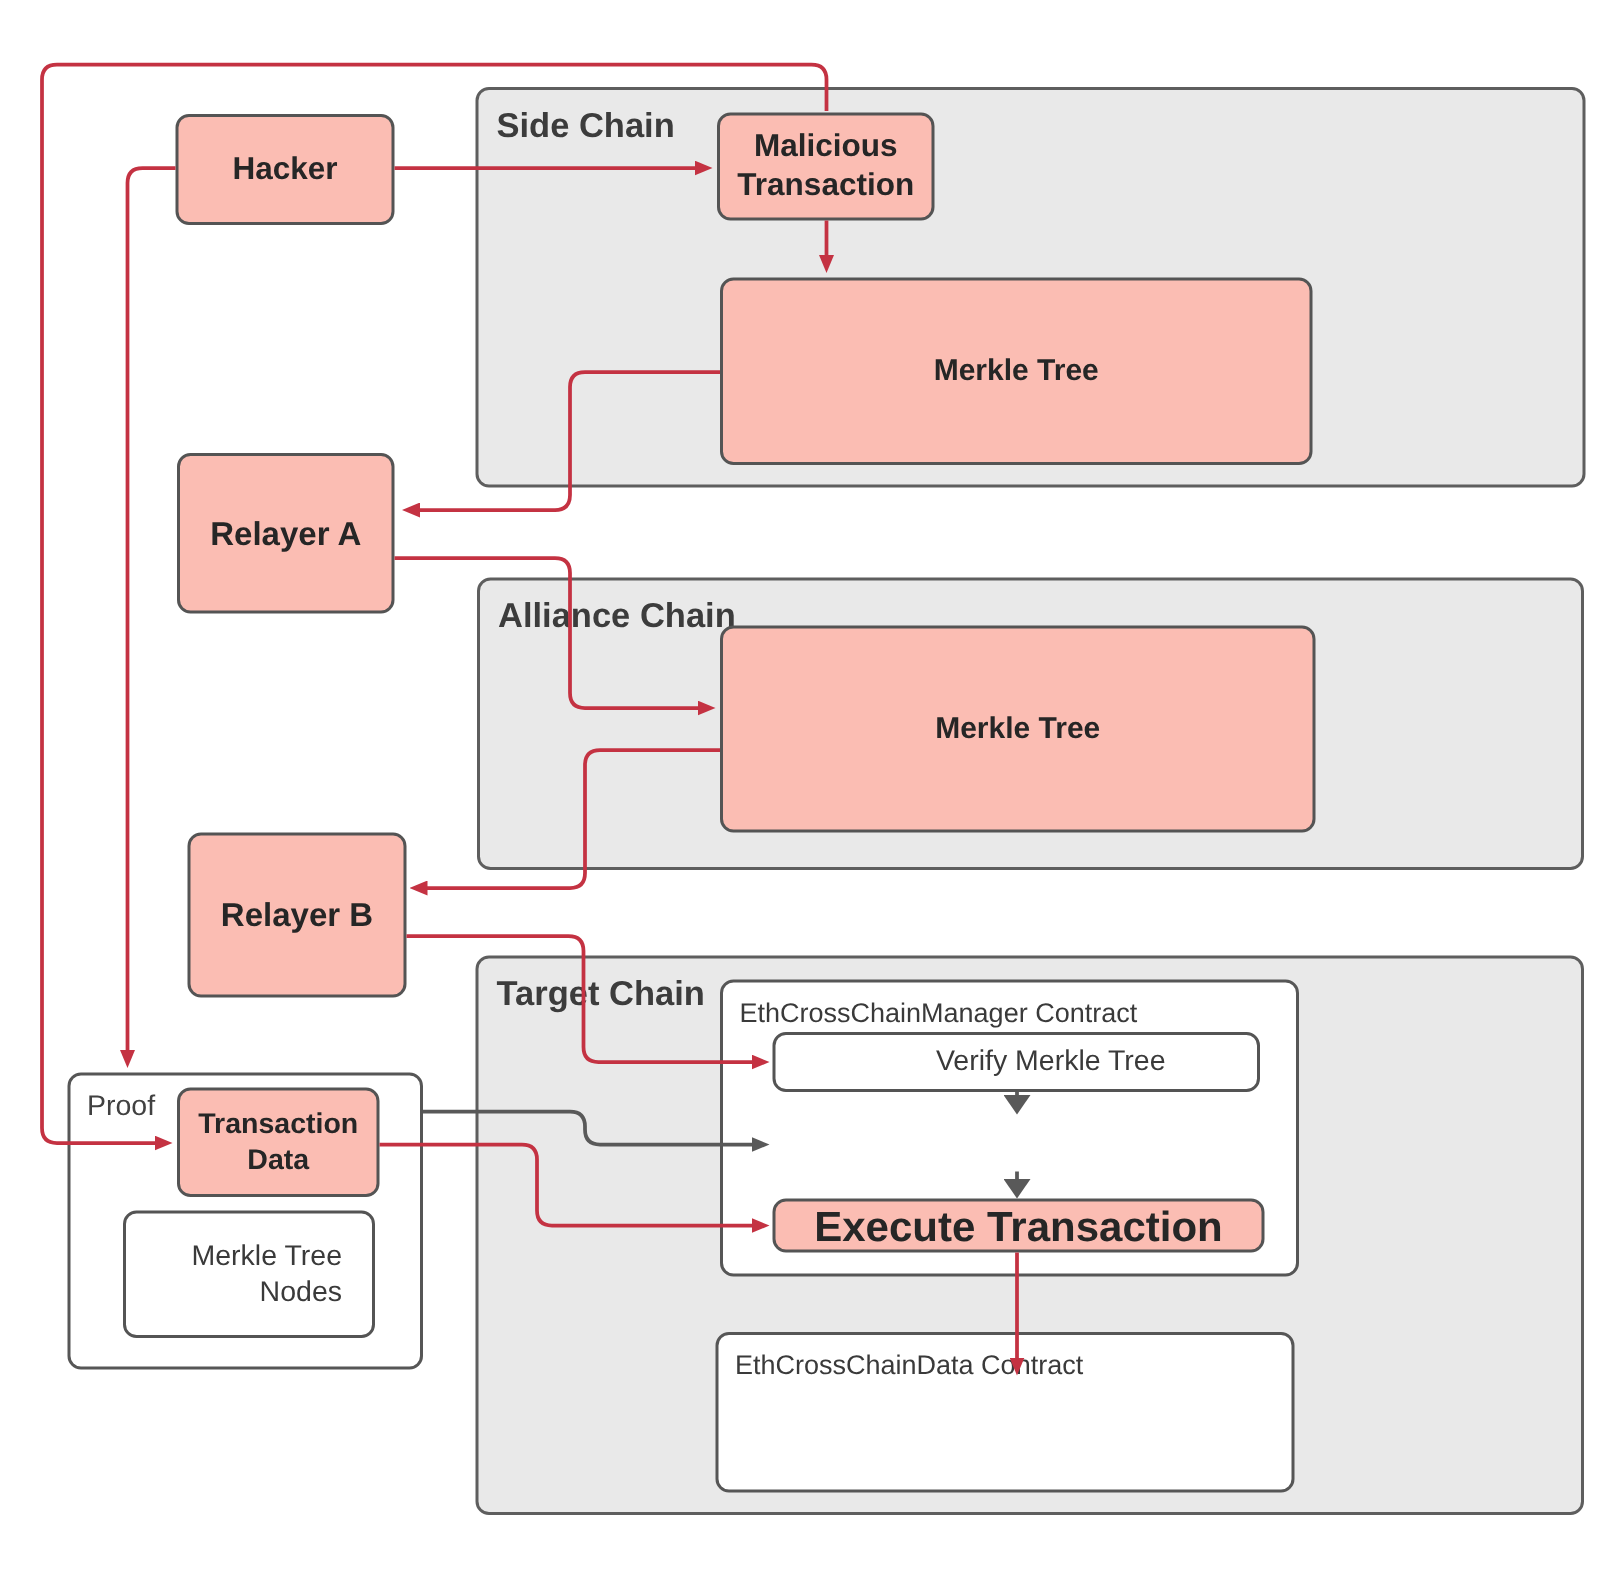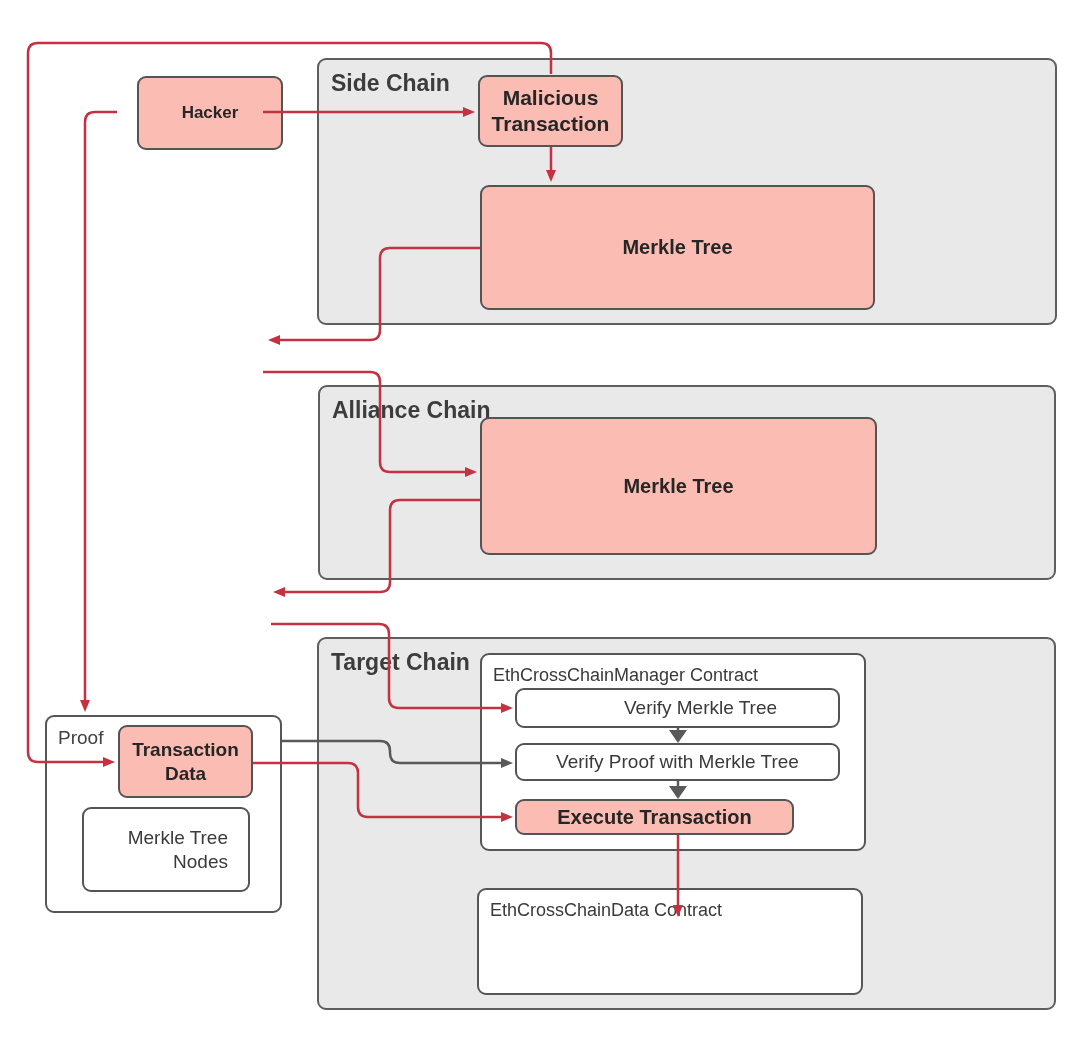"Hacker" #hacker { font-size: 17px -> 21px; margin-left: 20px -> none }
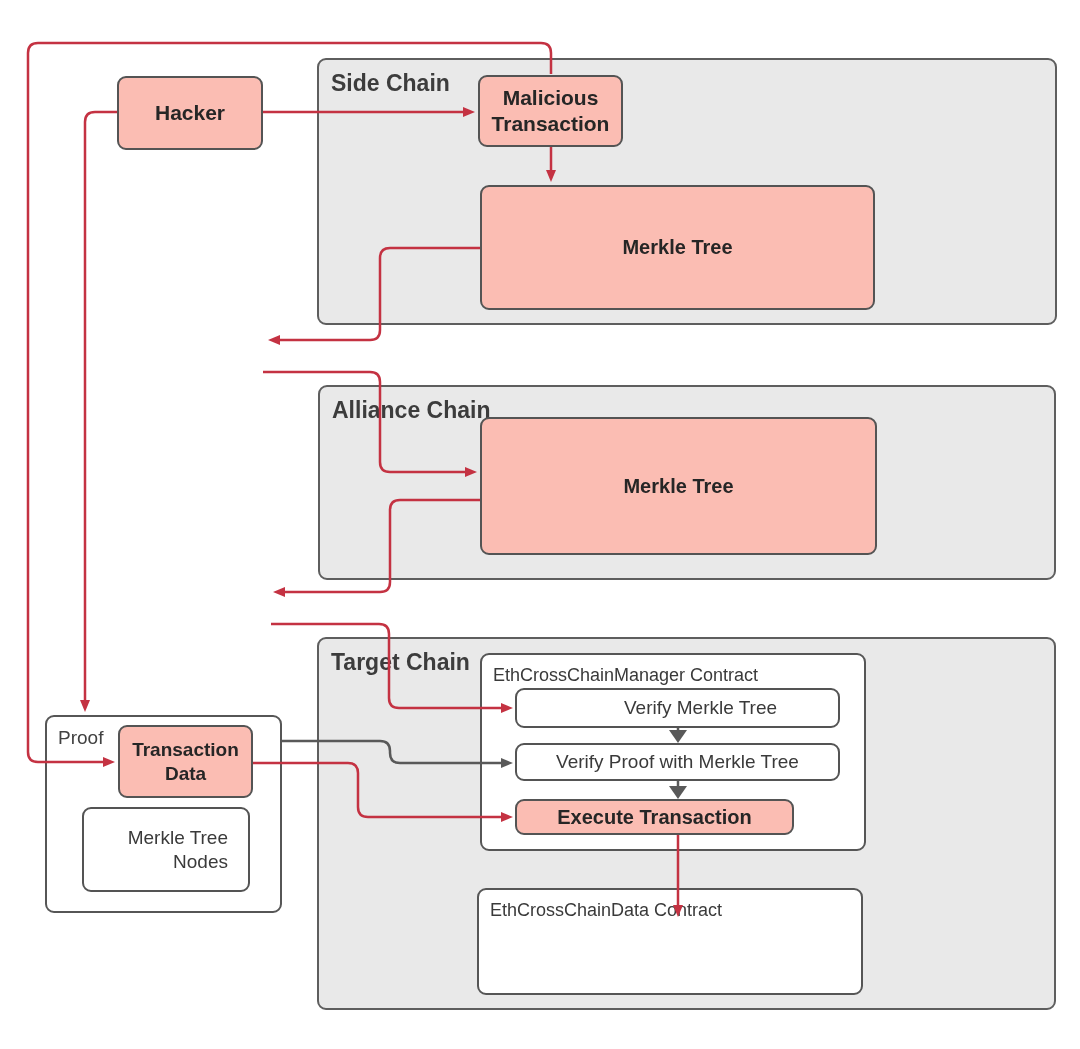"Relayer A" div.node { html: none -> <div> <span>Relayer A</span> </div> }
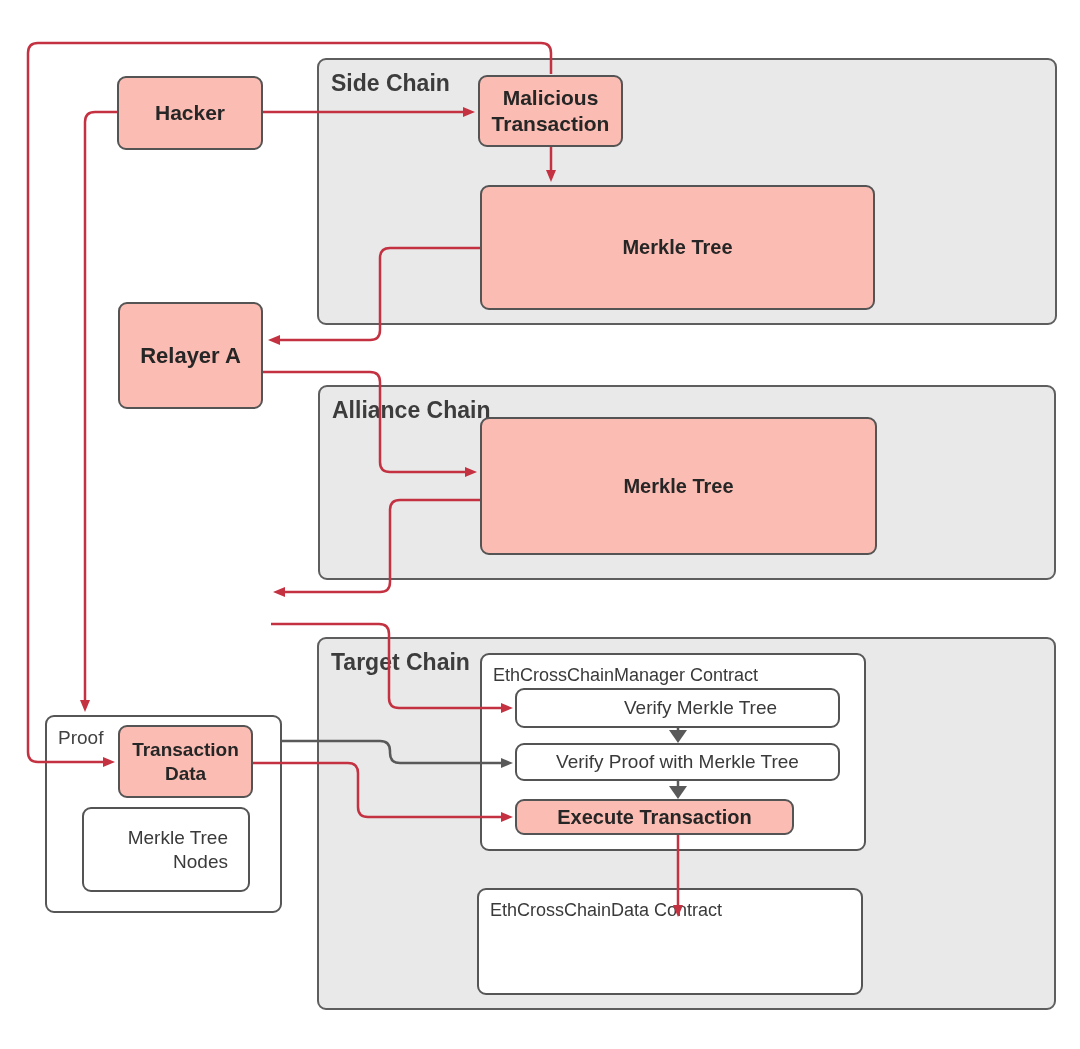"Relayer B" div.node { html: none -> <div> <span>Relayer B</span> </div> }
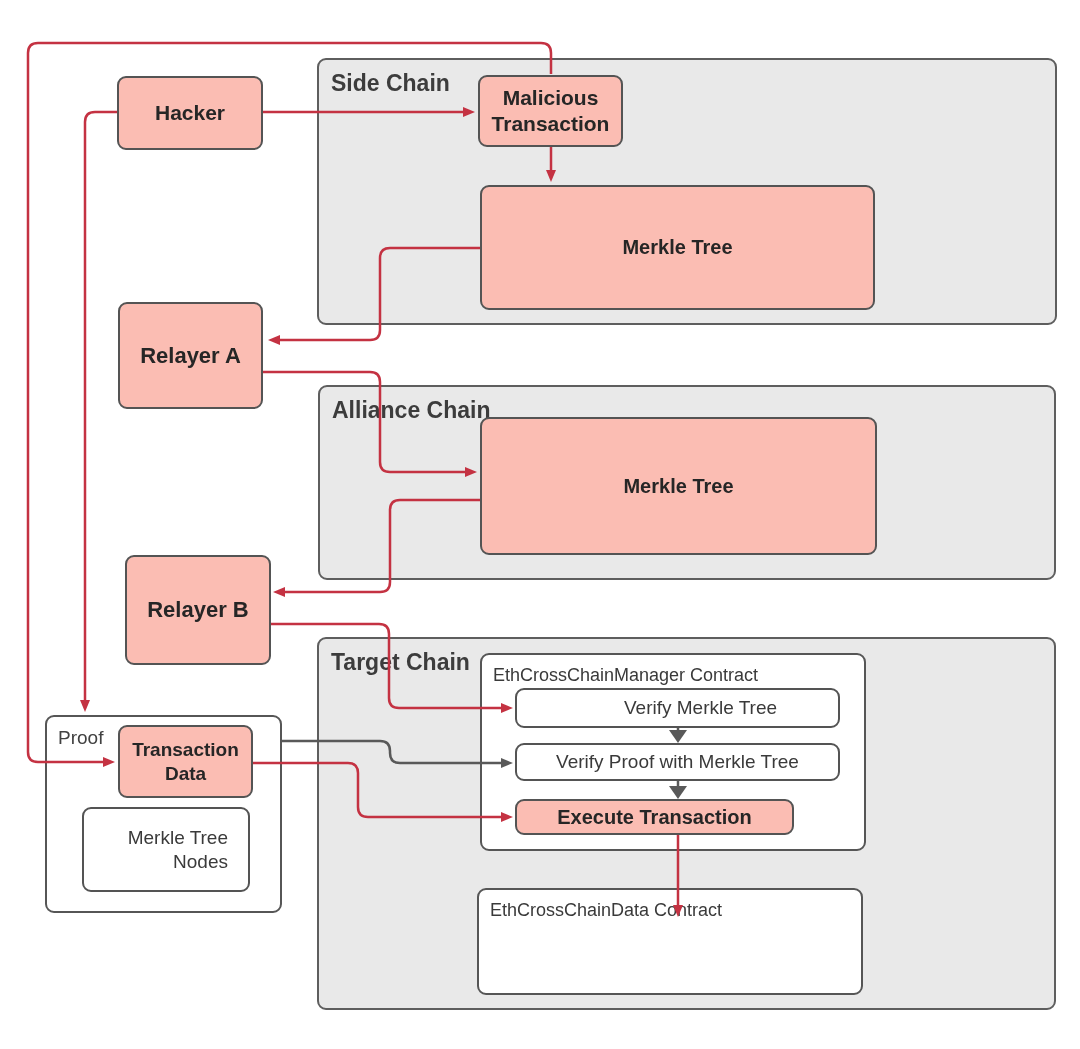"Verify Proof with Merkle Tree" div.node { html: <div> <span>Verify Proof with Merkle Tree</span> </div> -> none }
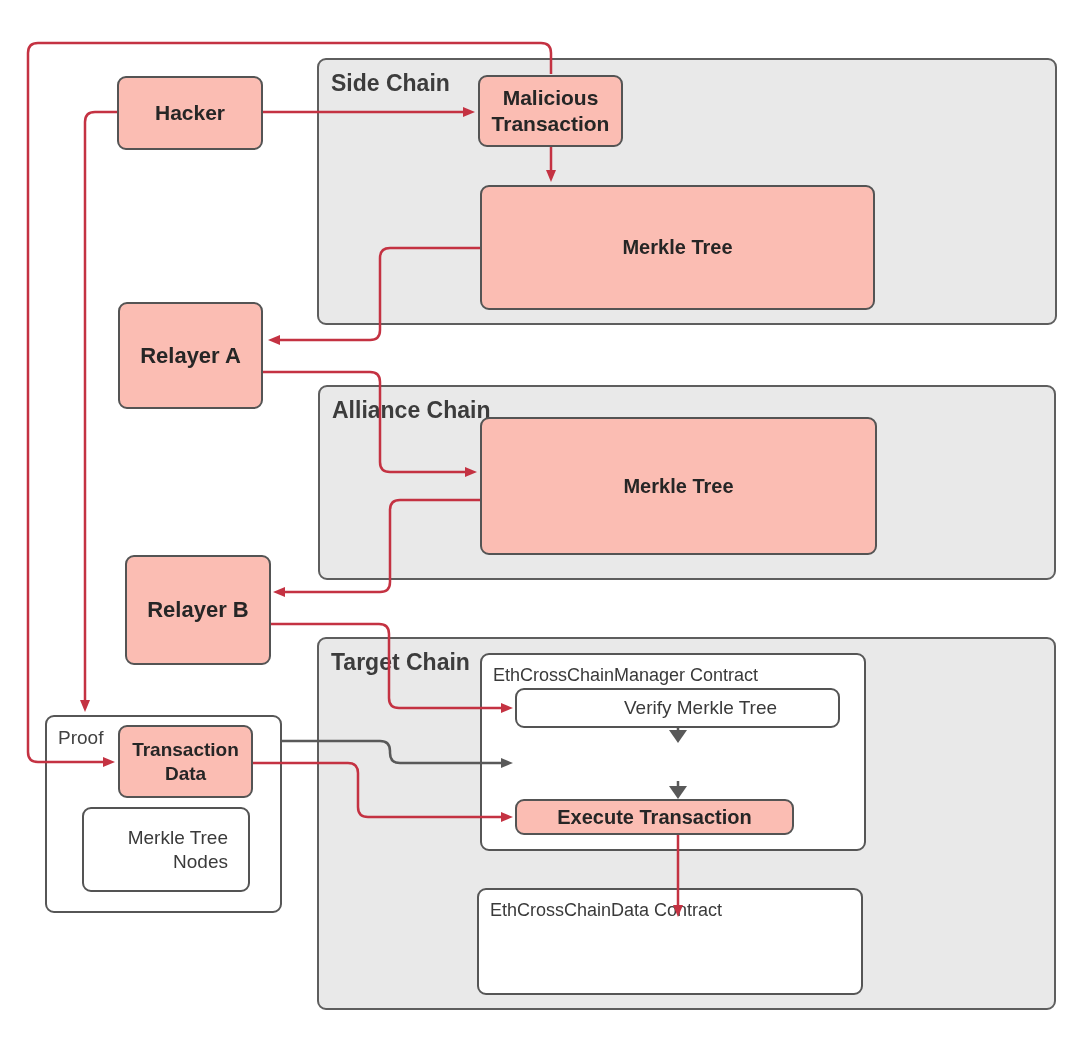"Execute Transaction" #execute-tx { font-size: 20px -> 28px; width: 279px -> 328px }
